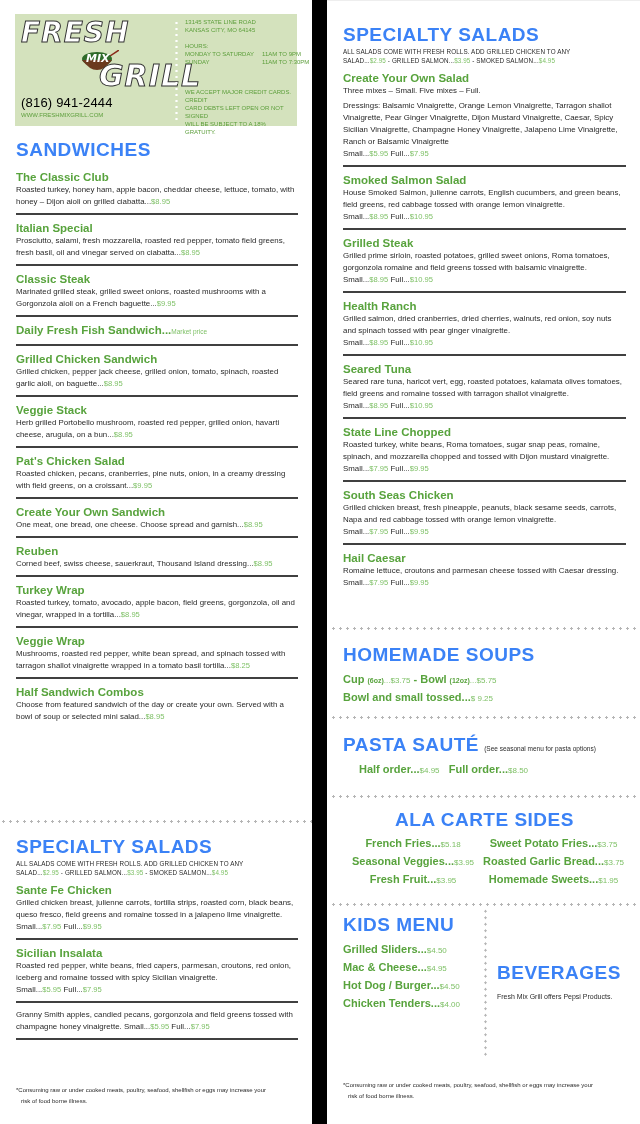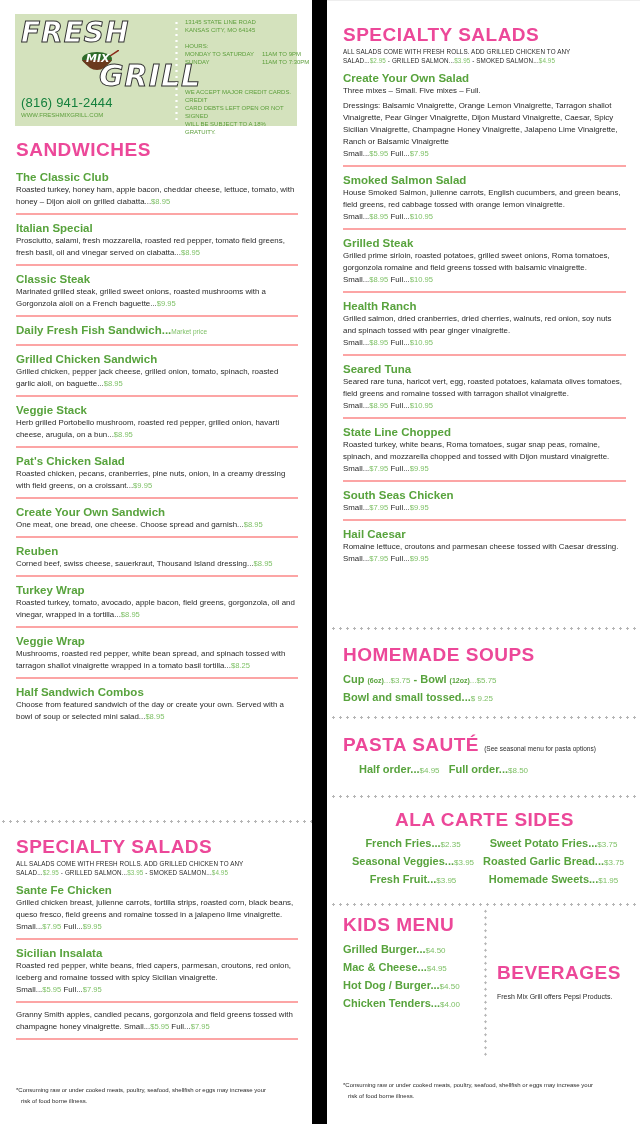"SPECIALTY SALADS" .sec-title { color: #ec4899 -> #3b82f6 }
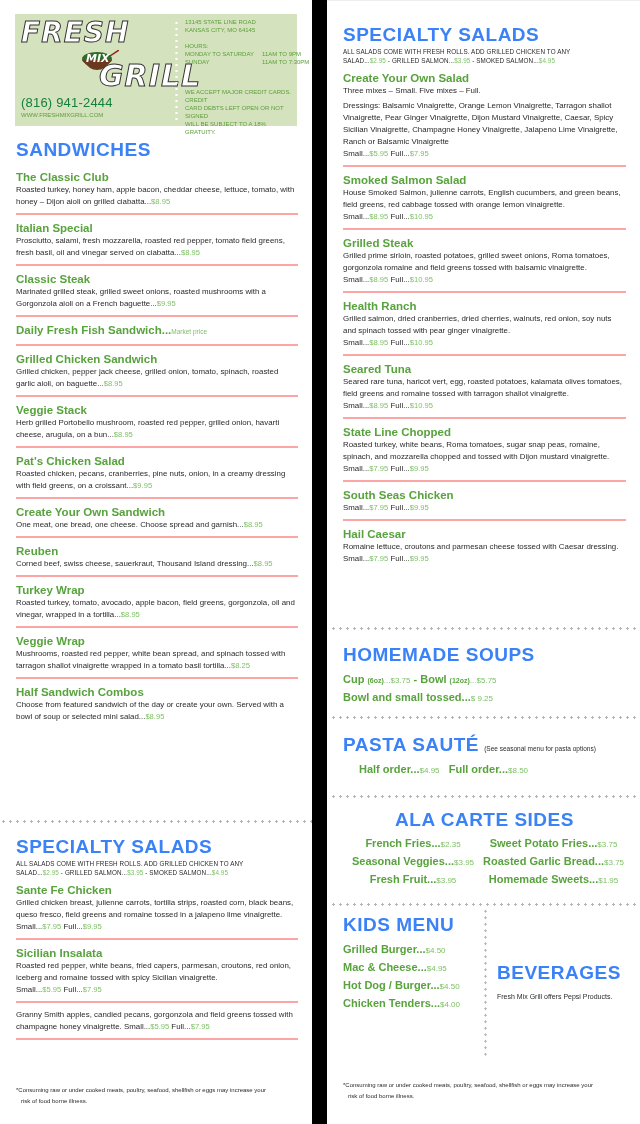"Create Your Own Salad" .item { border-bottom: 2px solid #fca5a5 -> 2px solid #404040 }
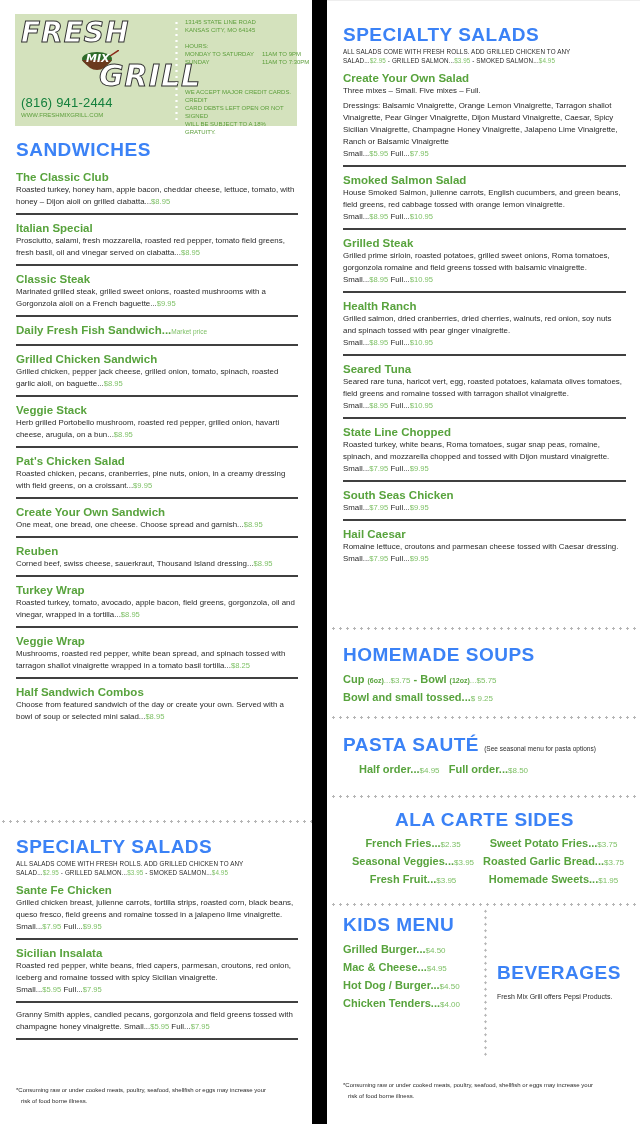"(816) 941-2444" .phone { color: #15803d -> #000000 }
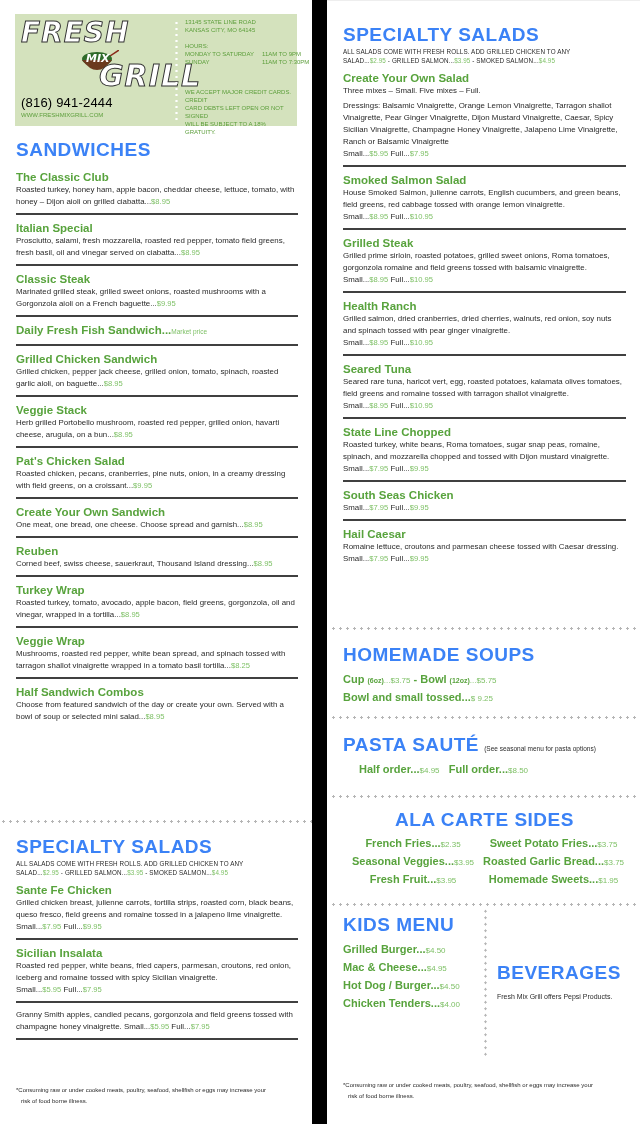"Grilled chicken breast, fresh pineapple," div.item-desc { html: none -> <div>Grilled chicken breast, fresh pineapple, peanuts, black sesame seeds, carrots, Napa and red cabbage tossed with orange lemon vinaigrette.</div> }
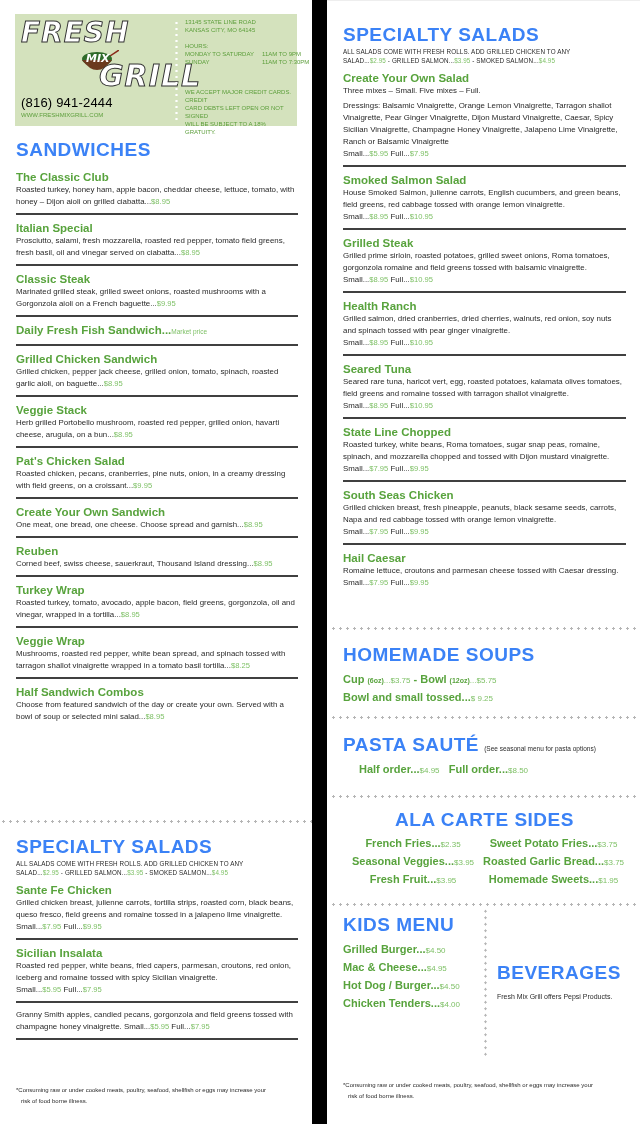"$2.35" span.price { text: $2.35 -> $5.18 }
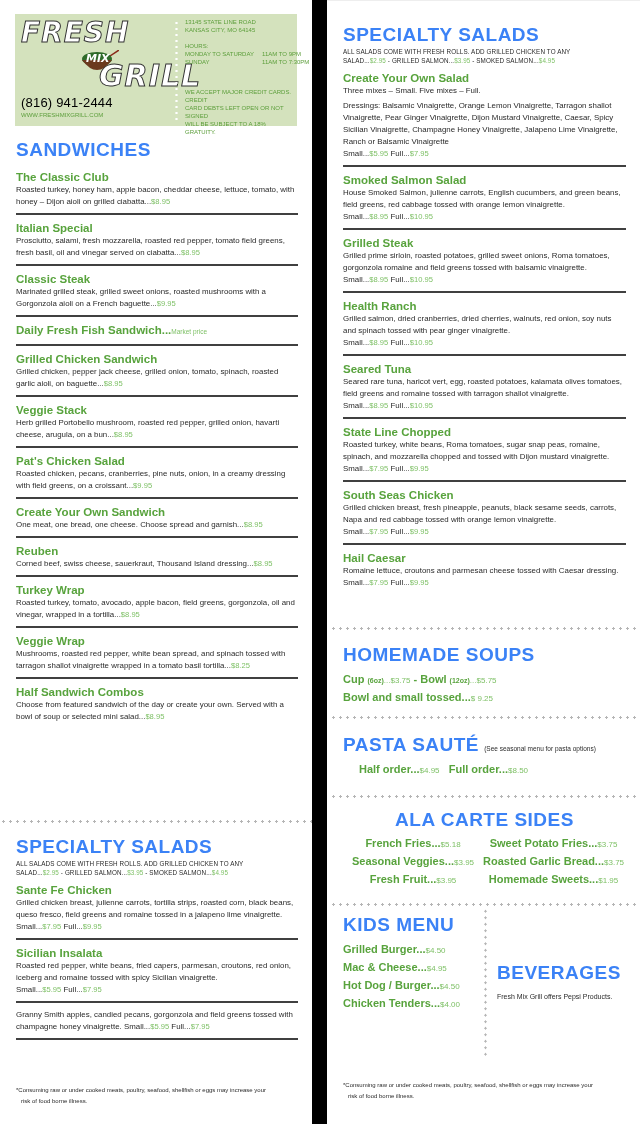"Grilled Burger..." span { text: Burger -> Sliders }
